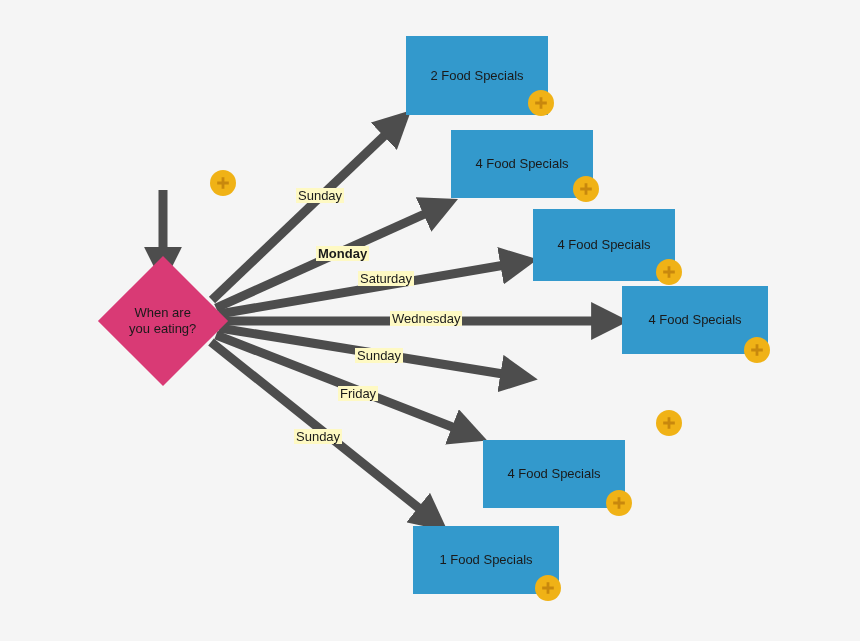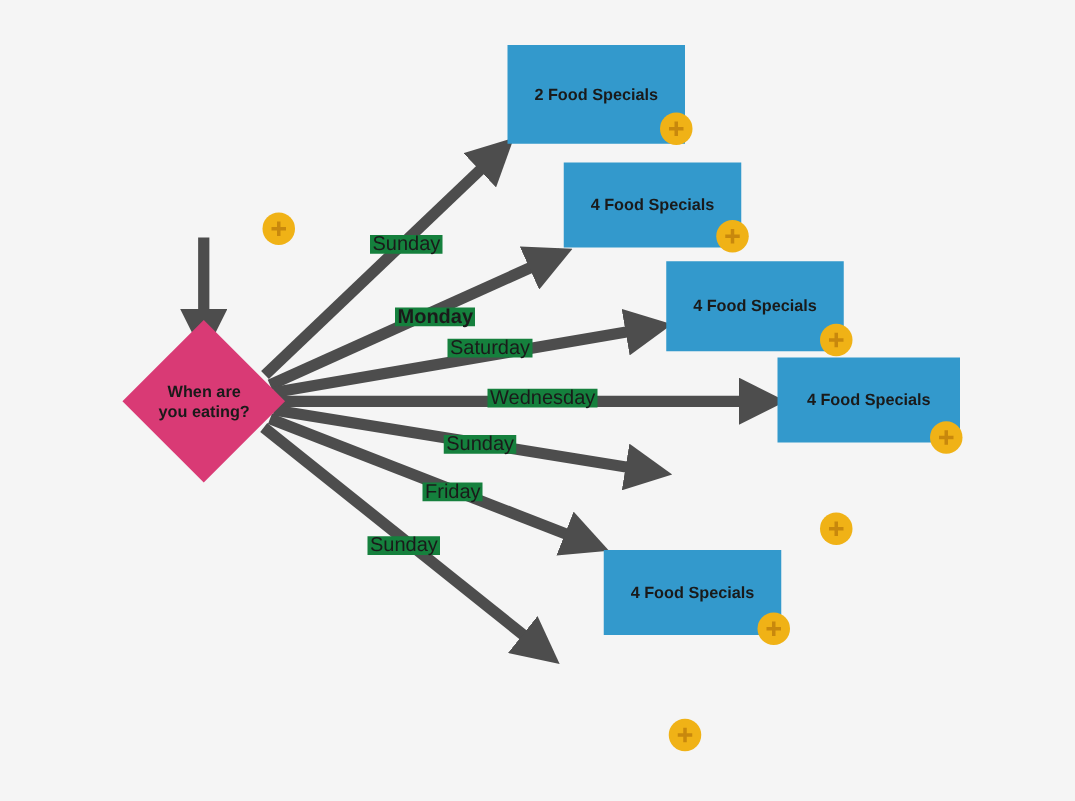"2 Food Specials" .node-label { font-weight: bold -> none }
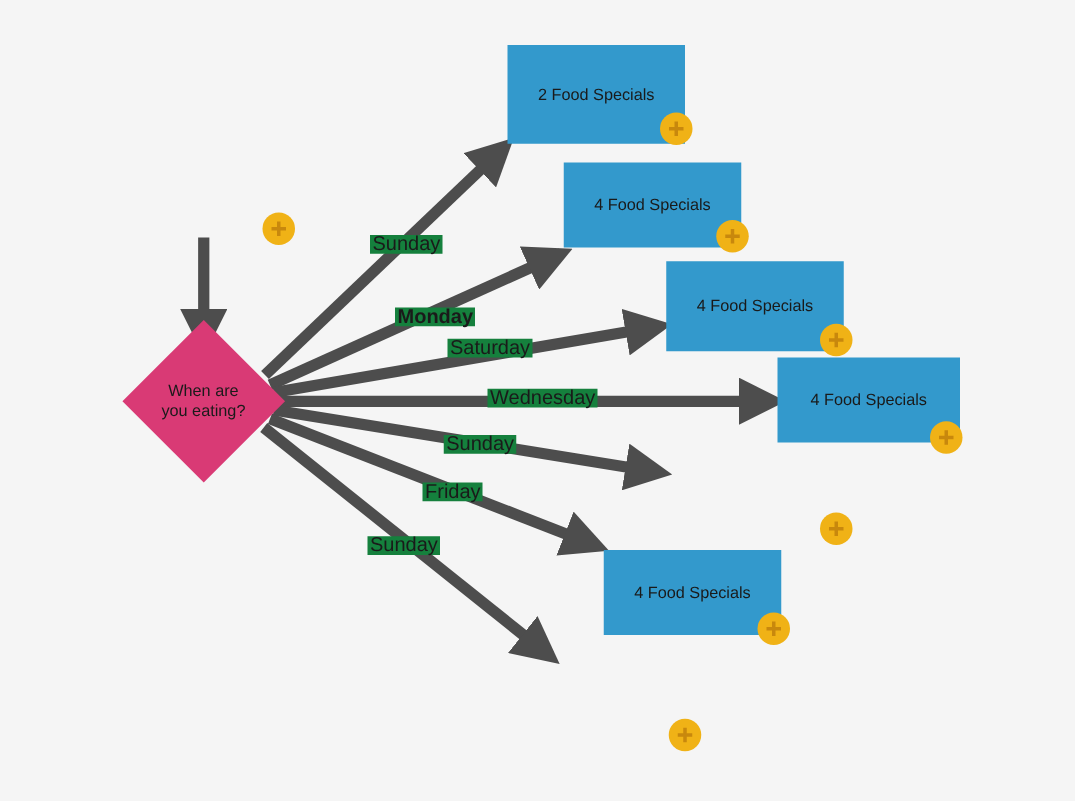"Sunday" .edge-label { background: #15803d -> #fef9c3; font-size: 16px -> 13px }
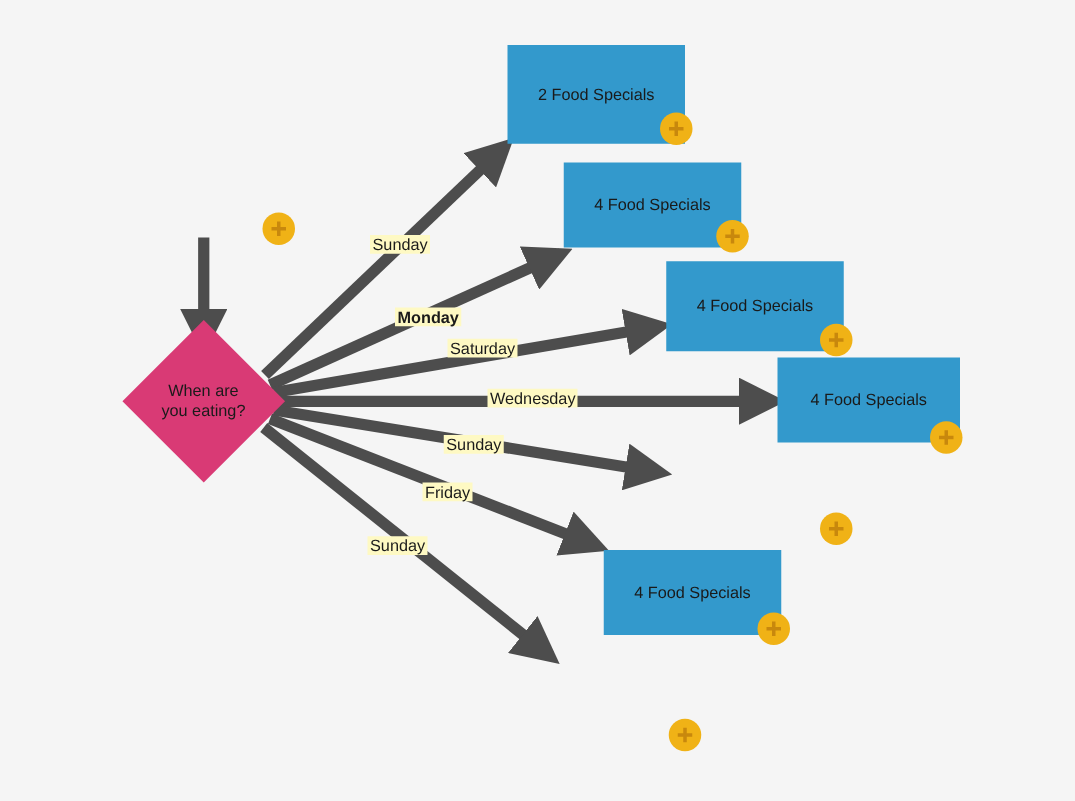"1 Food Specials" div.node { html: none -> <div> <span>1 Food Specials</span> </div> }
